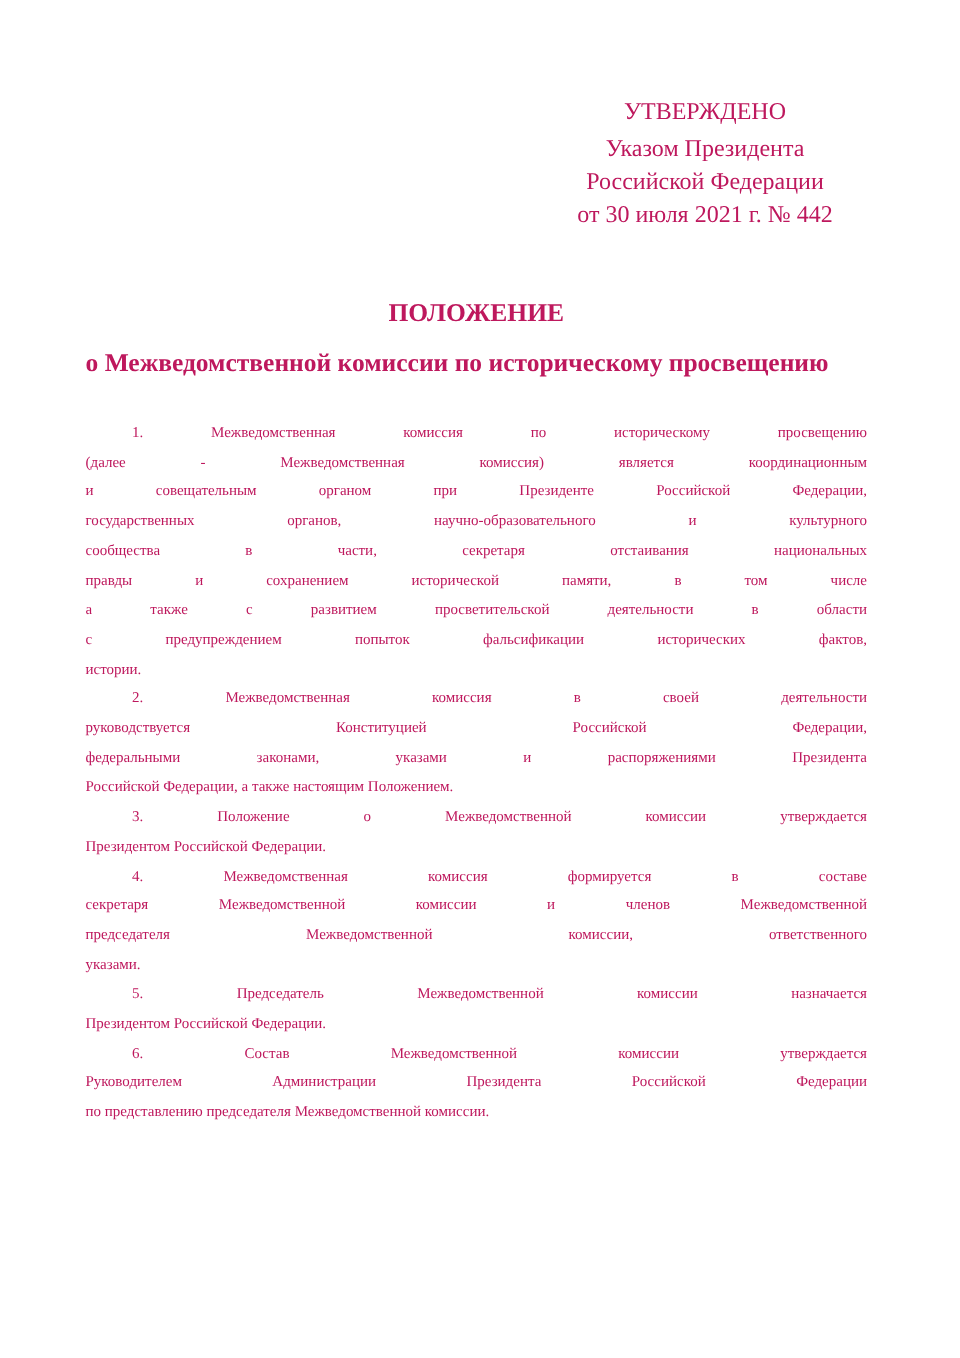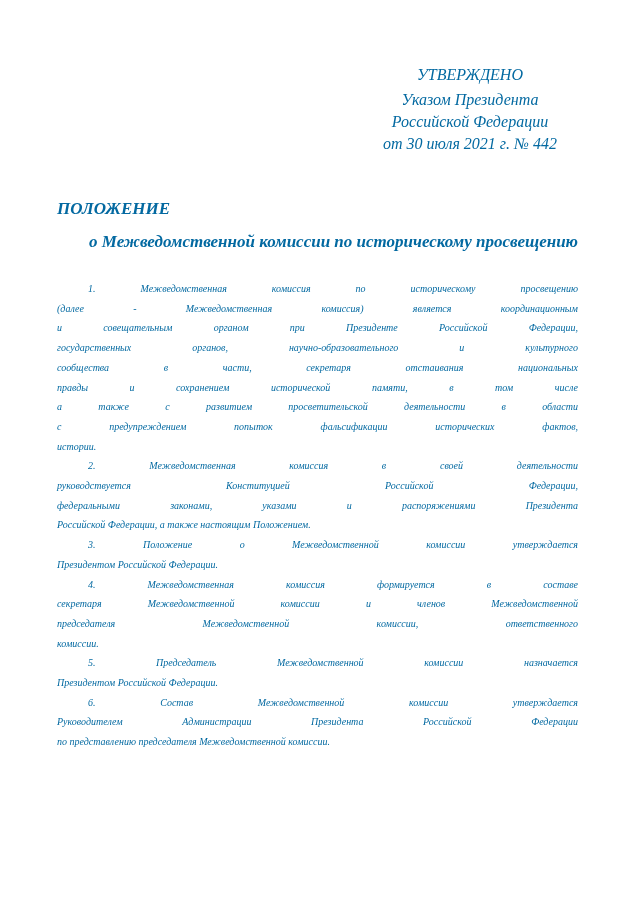"УТВЕРЖДЕНО" .page { color: #0369a1 -> #be185d; font-style: italic -> none }
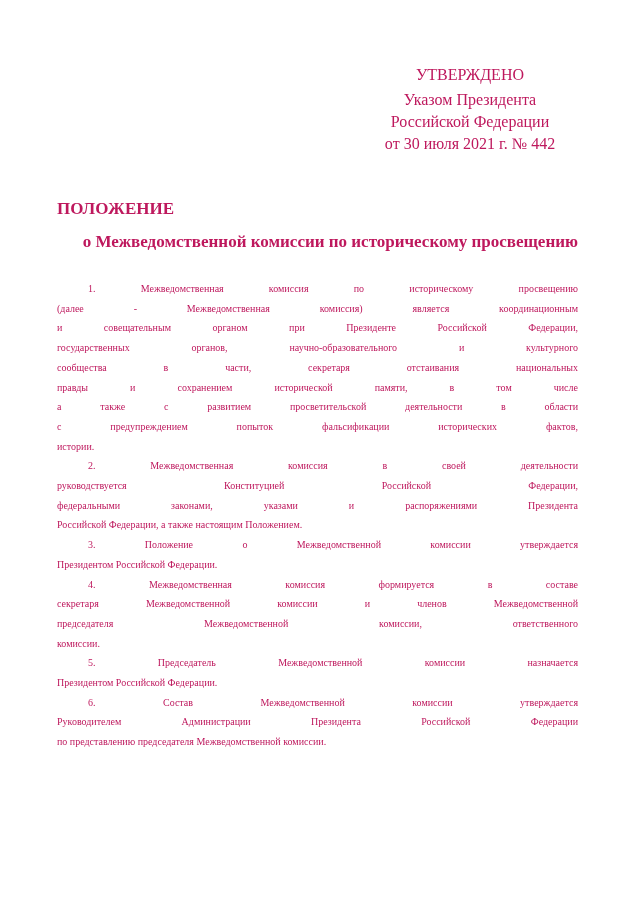"ПОЛОЖЕНИЕ" .doc-title { text-align: none -> center }
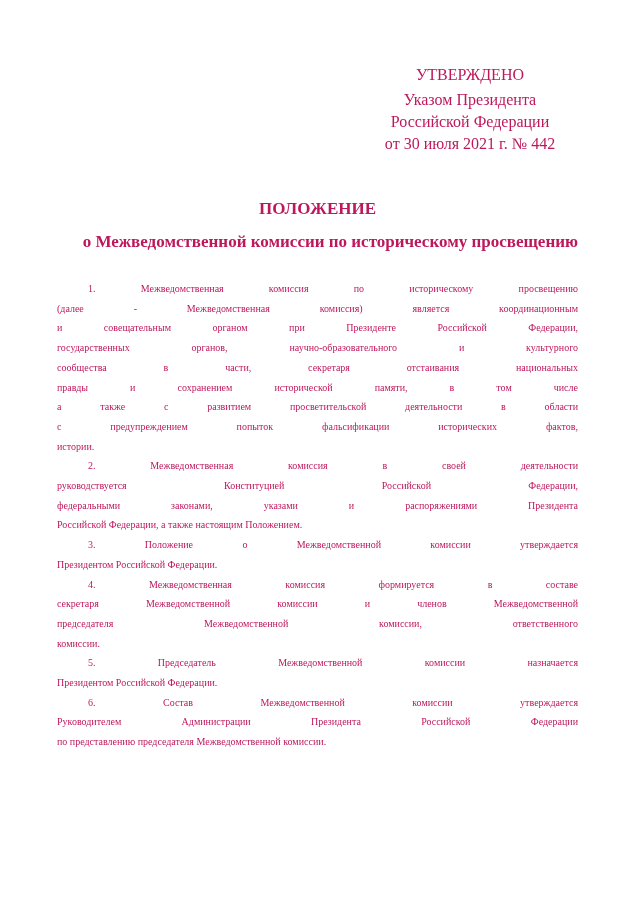"о Межведомственной комиссии по" .doc-subtitle { text-align: right -> left }
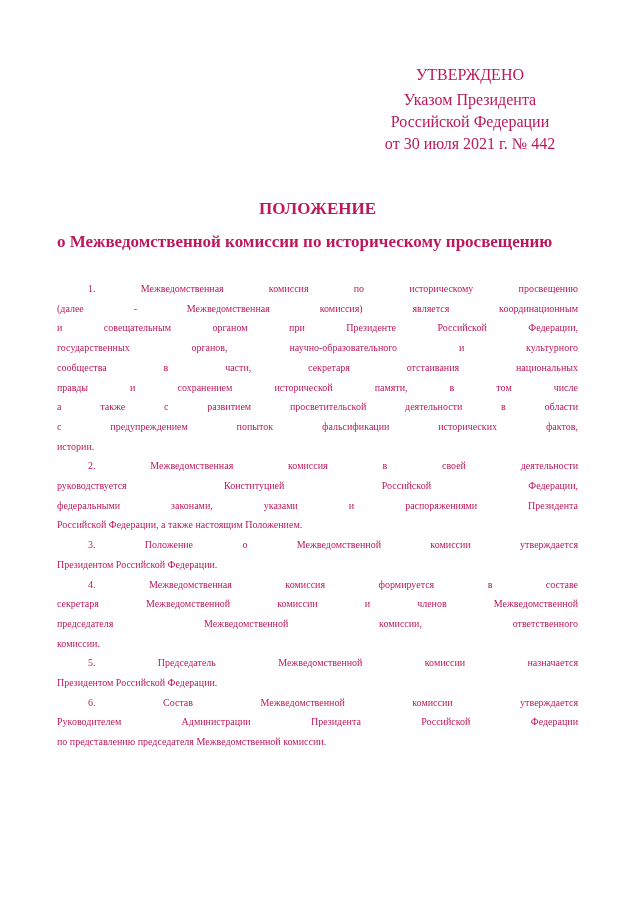"комиссии." div.line { text: комиссии -> указами }
